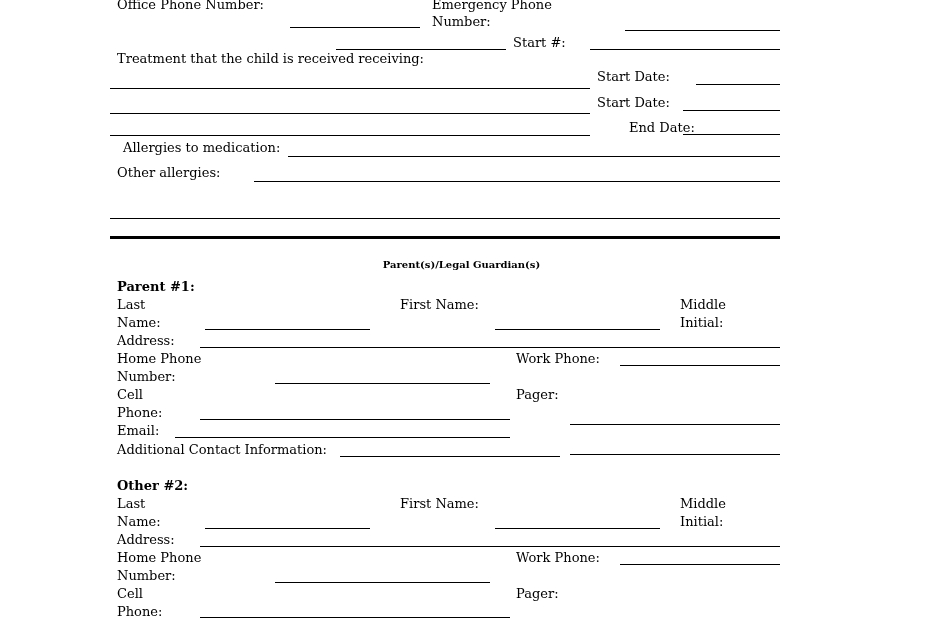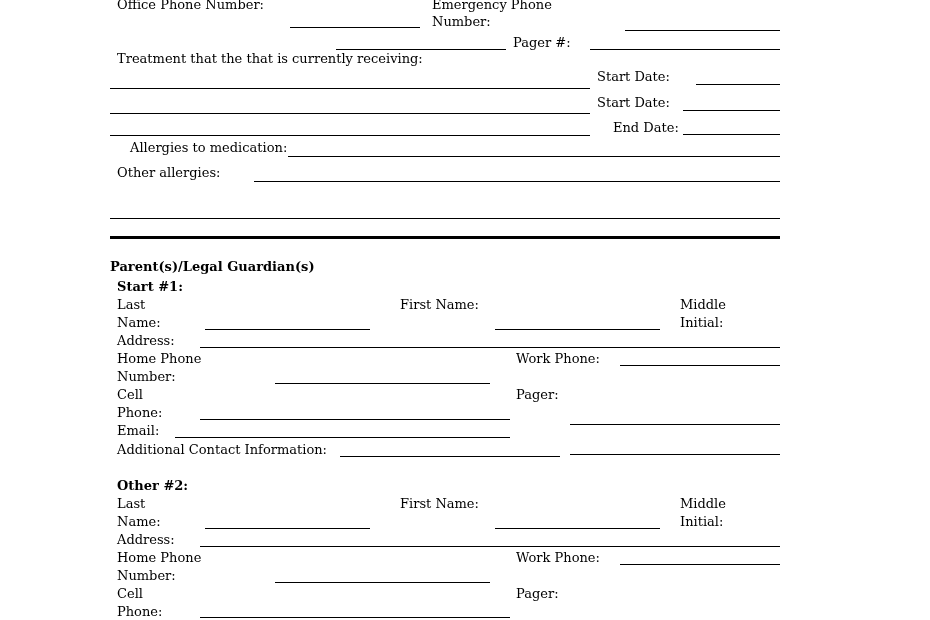"Pager #:" span.lbl { text: Pager -> Start }
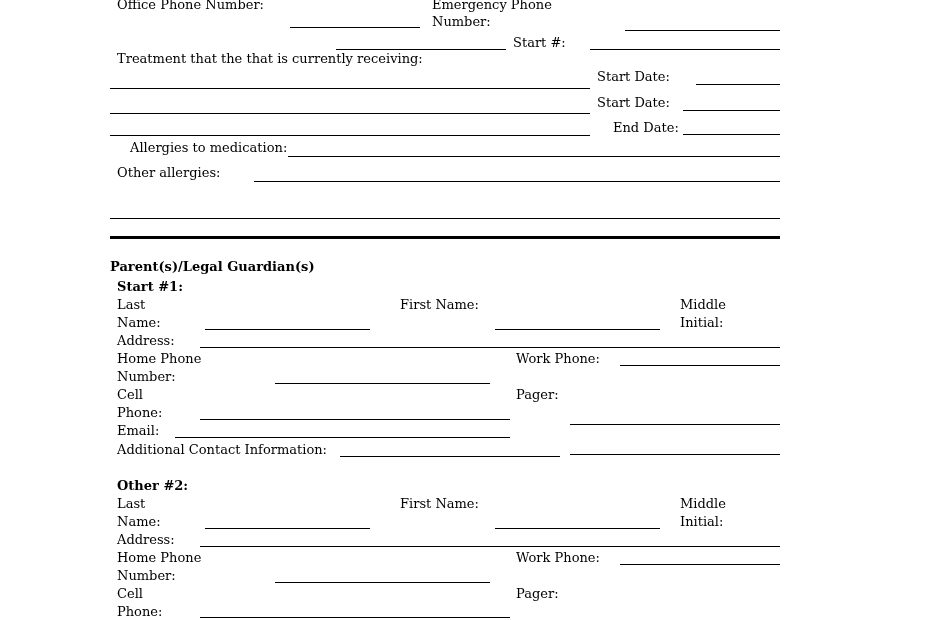"Treatment that the that is" span.lbl { text: that is currently -> child is received }
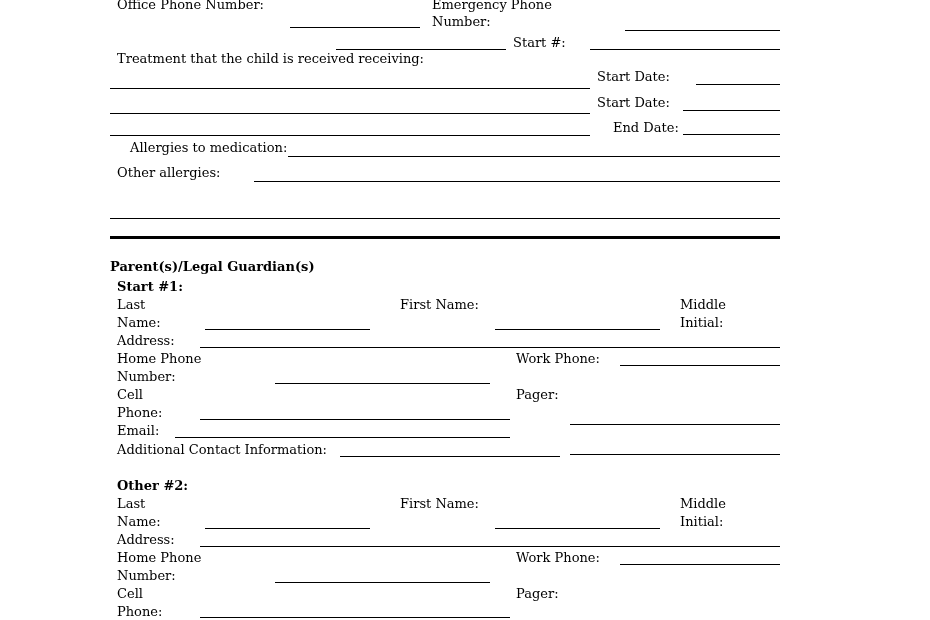"End Date:" span.lbl { left: 613px -> 629px }
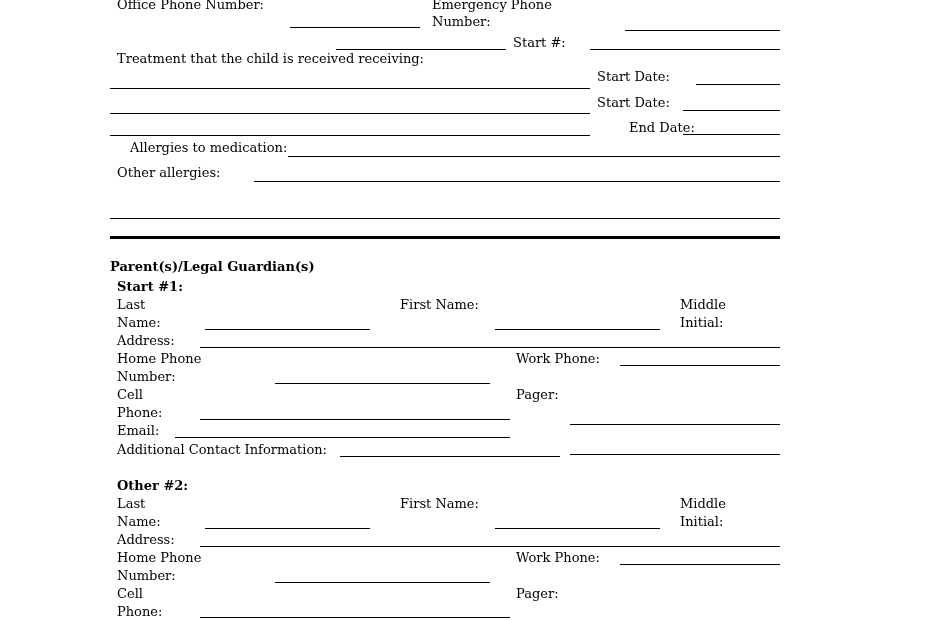"Allergies to medication:" span.lbl { left: 130px -> 123px }
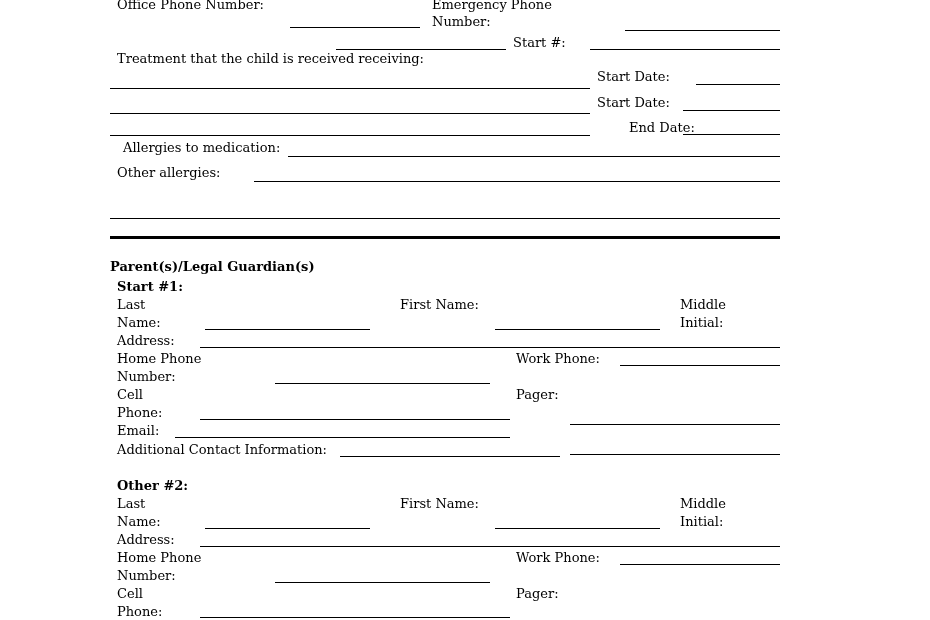"Parent(s)/Legal Guardian(s)" .center-heading { font-size: 13px -> 10px; text-align: left -> center }
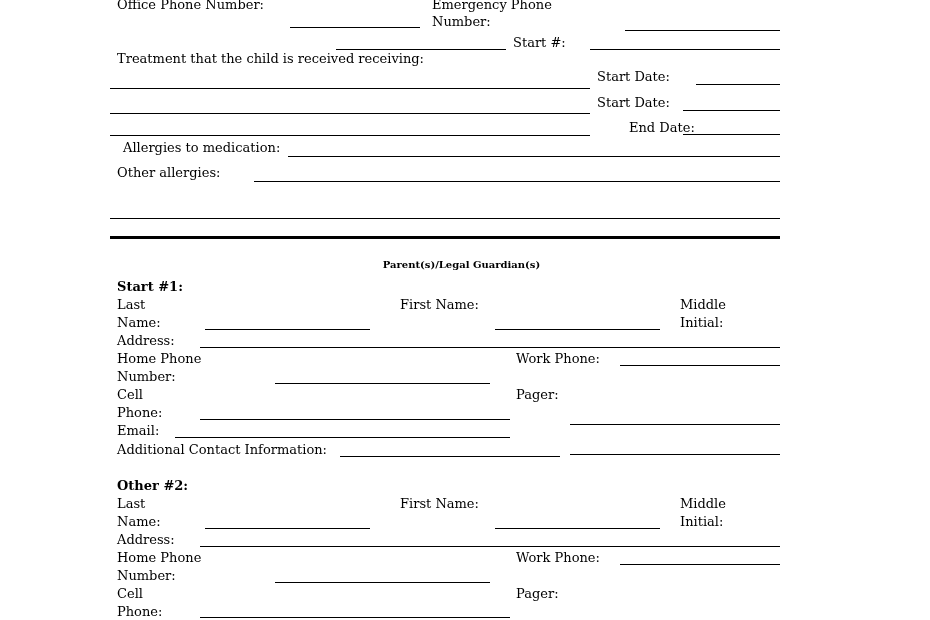"Start #1:" span.lbl { text: Start -> Parent }
